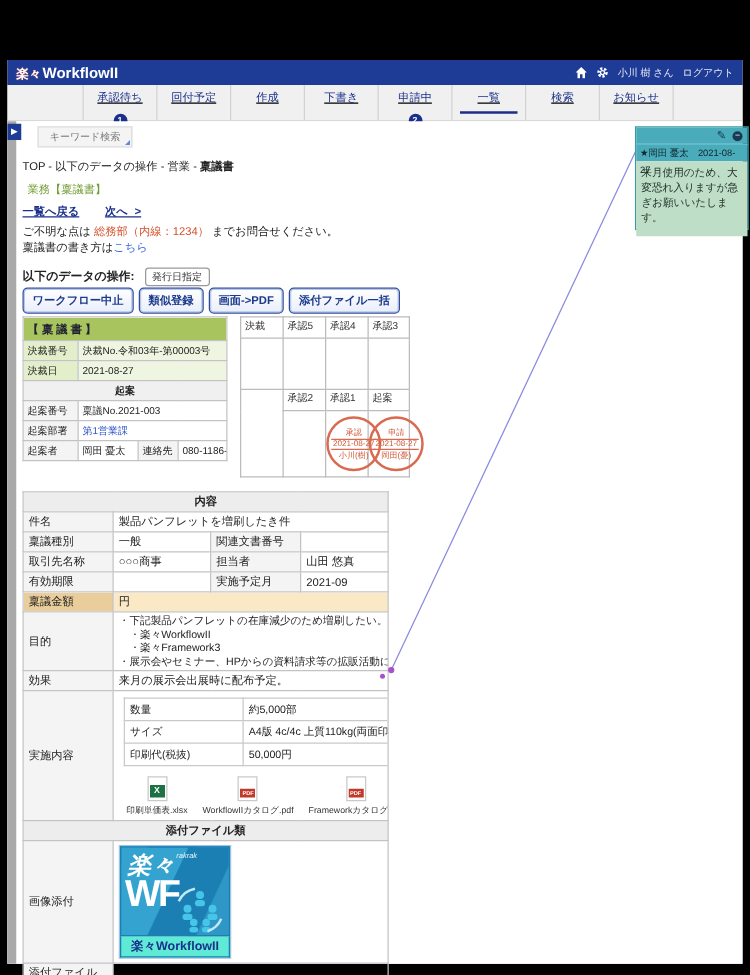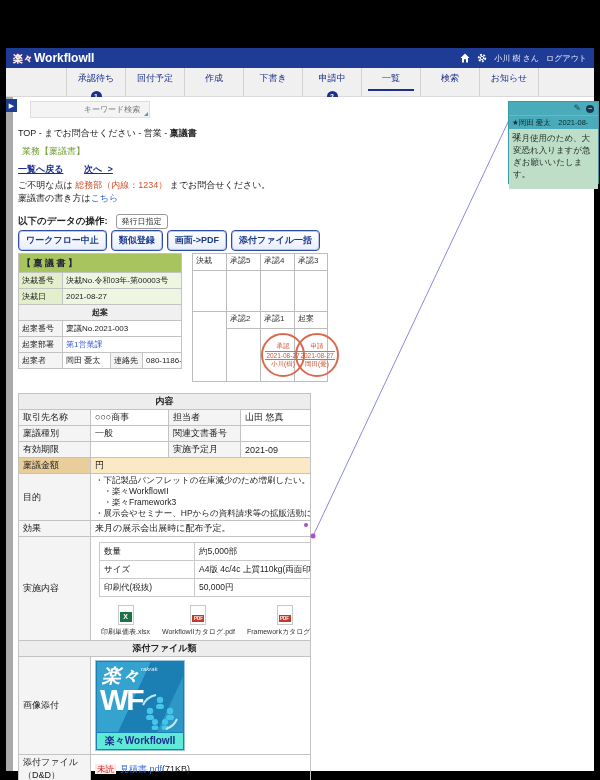"承認待ち" .tab { text-decoration: none -> underline }
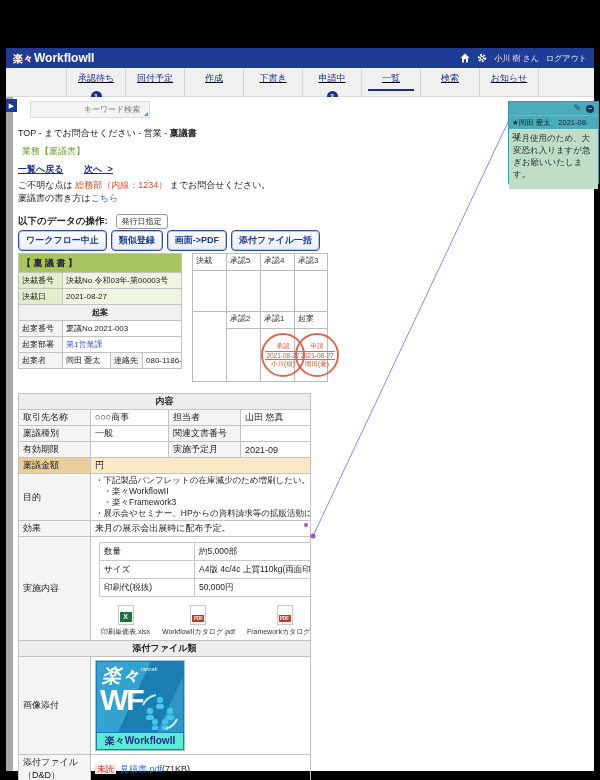"キーワード検索" .kw-btn { padding-left: 44px -> none }
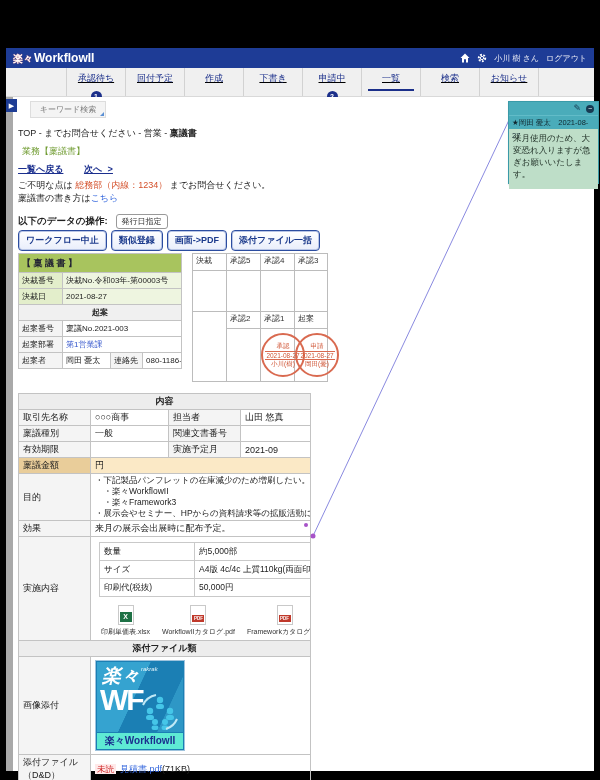"TOP - までお問合せください - 営業" span { text: までお問合せください -> 以下のデータの操作 }
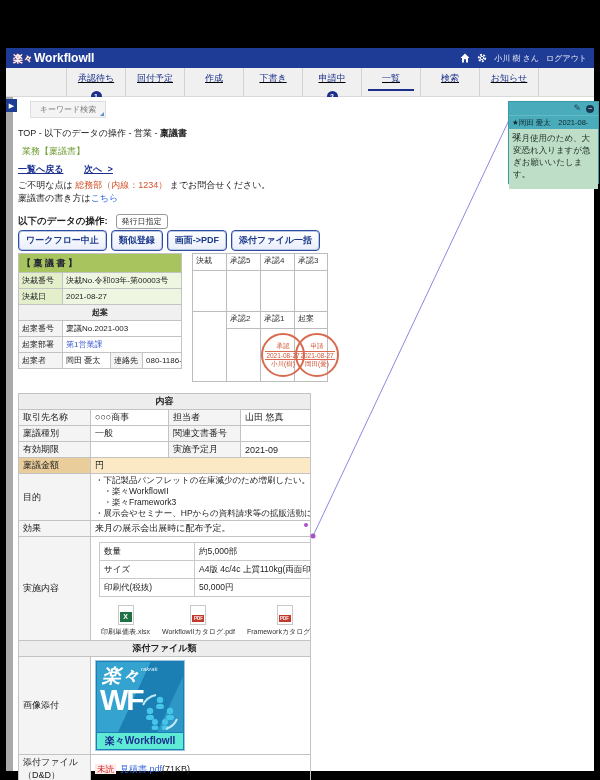"件名" tr { html: none -> <tr> <td>件名</td> <td>製品パンフレットを増刷したき件</td> </tr> }
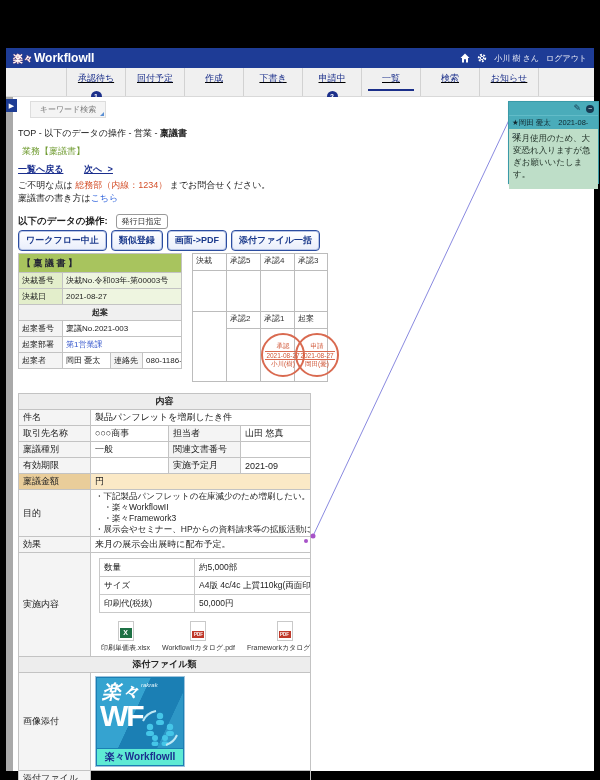"取引先名称" tr { order: before "稟議種別" -> after "稟議種別" }
